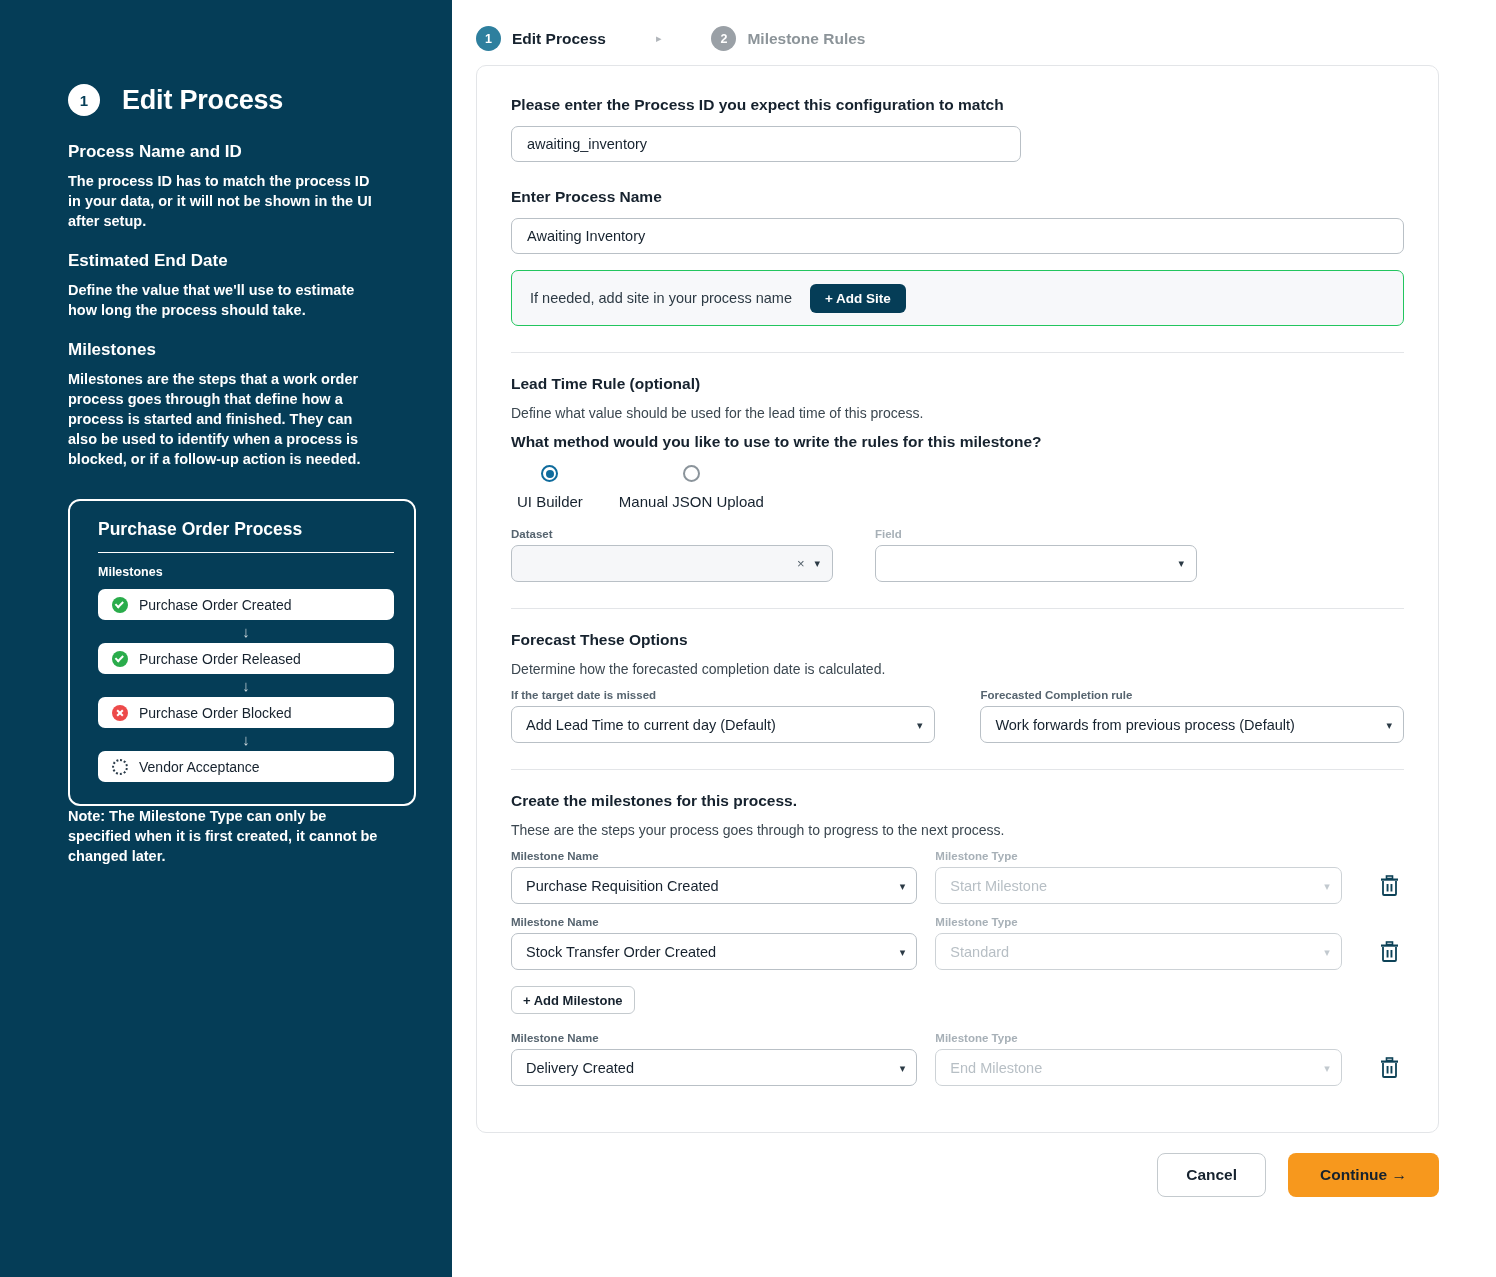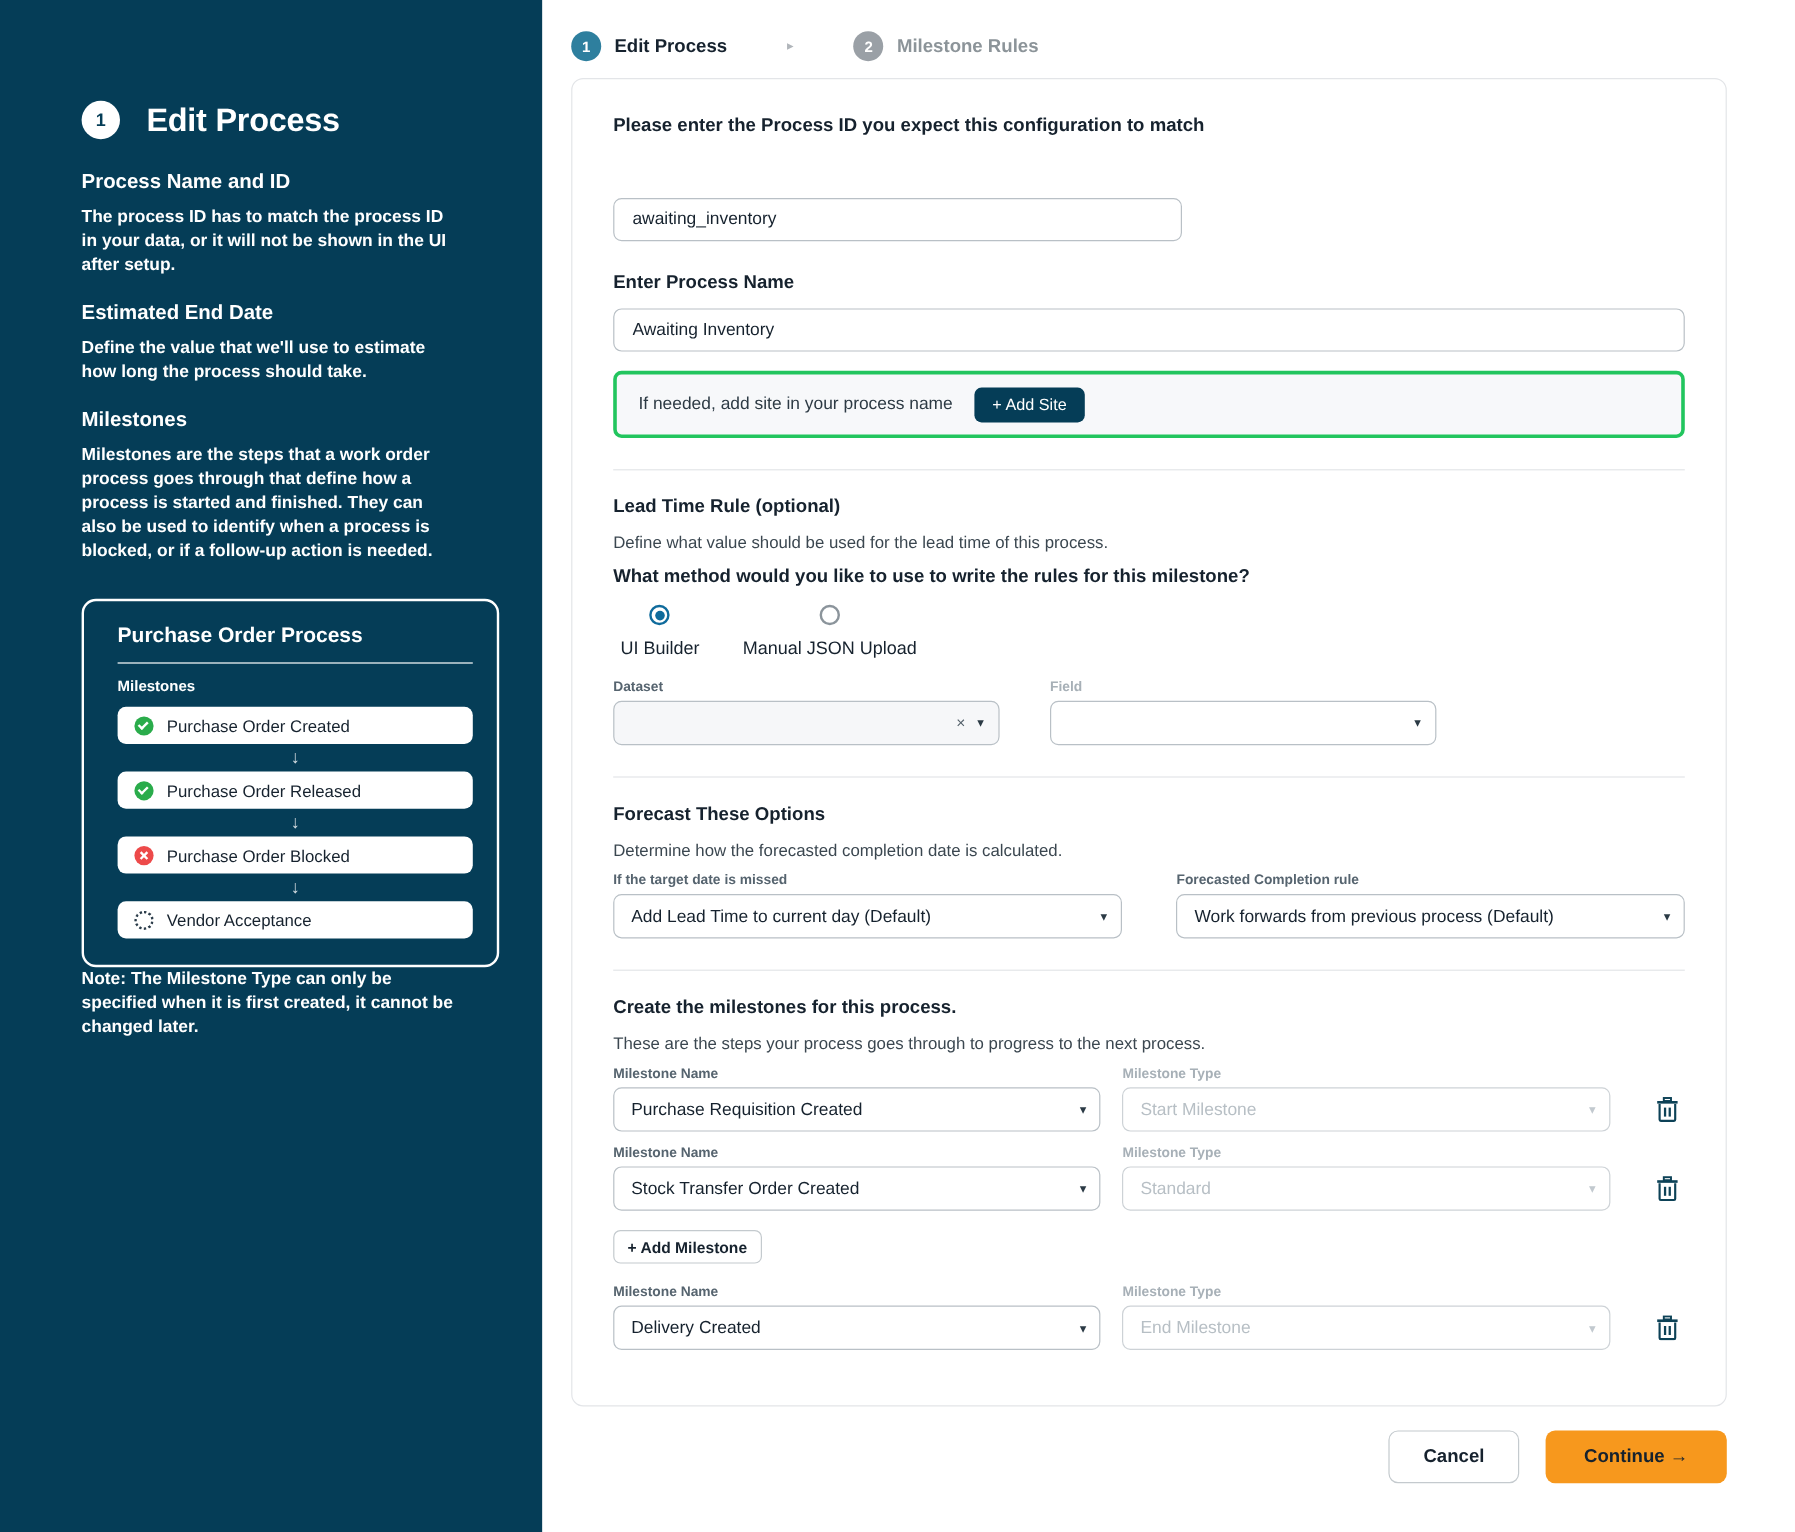"awaiting_inventory" .w-pid { margin-top: 39px -> none; width: 474px -> 510px }
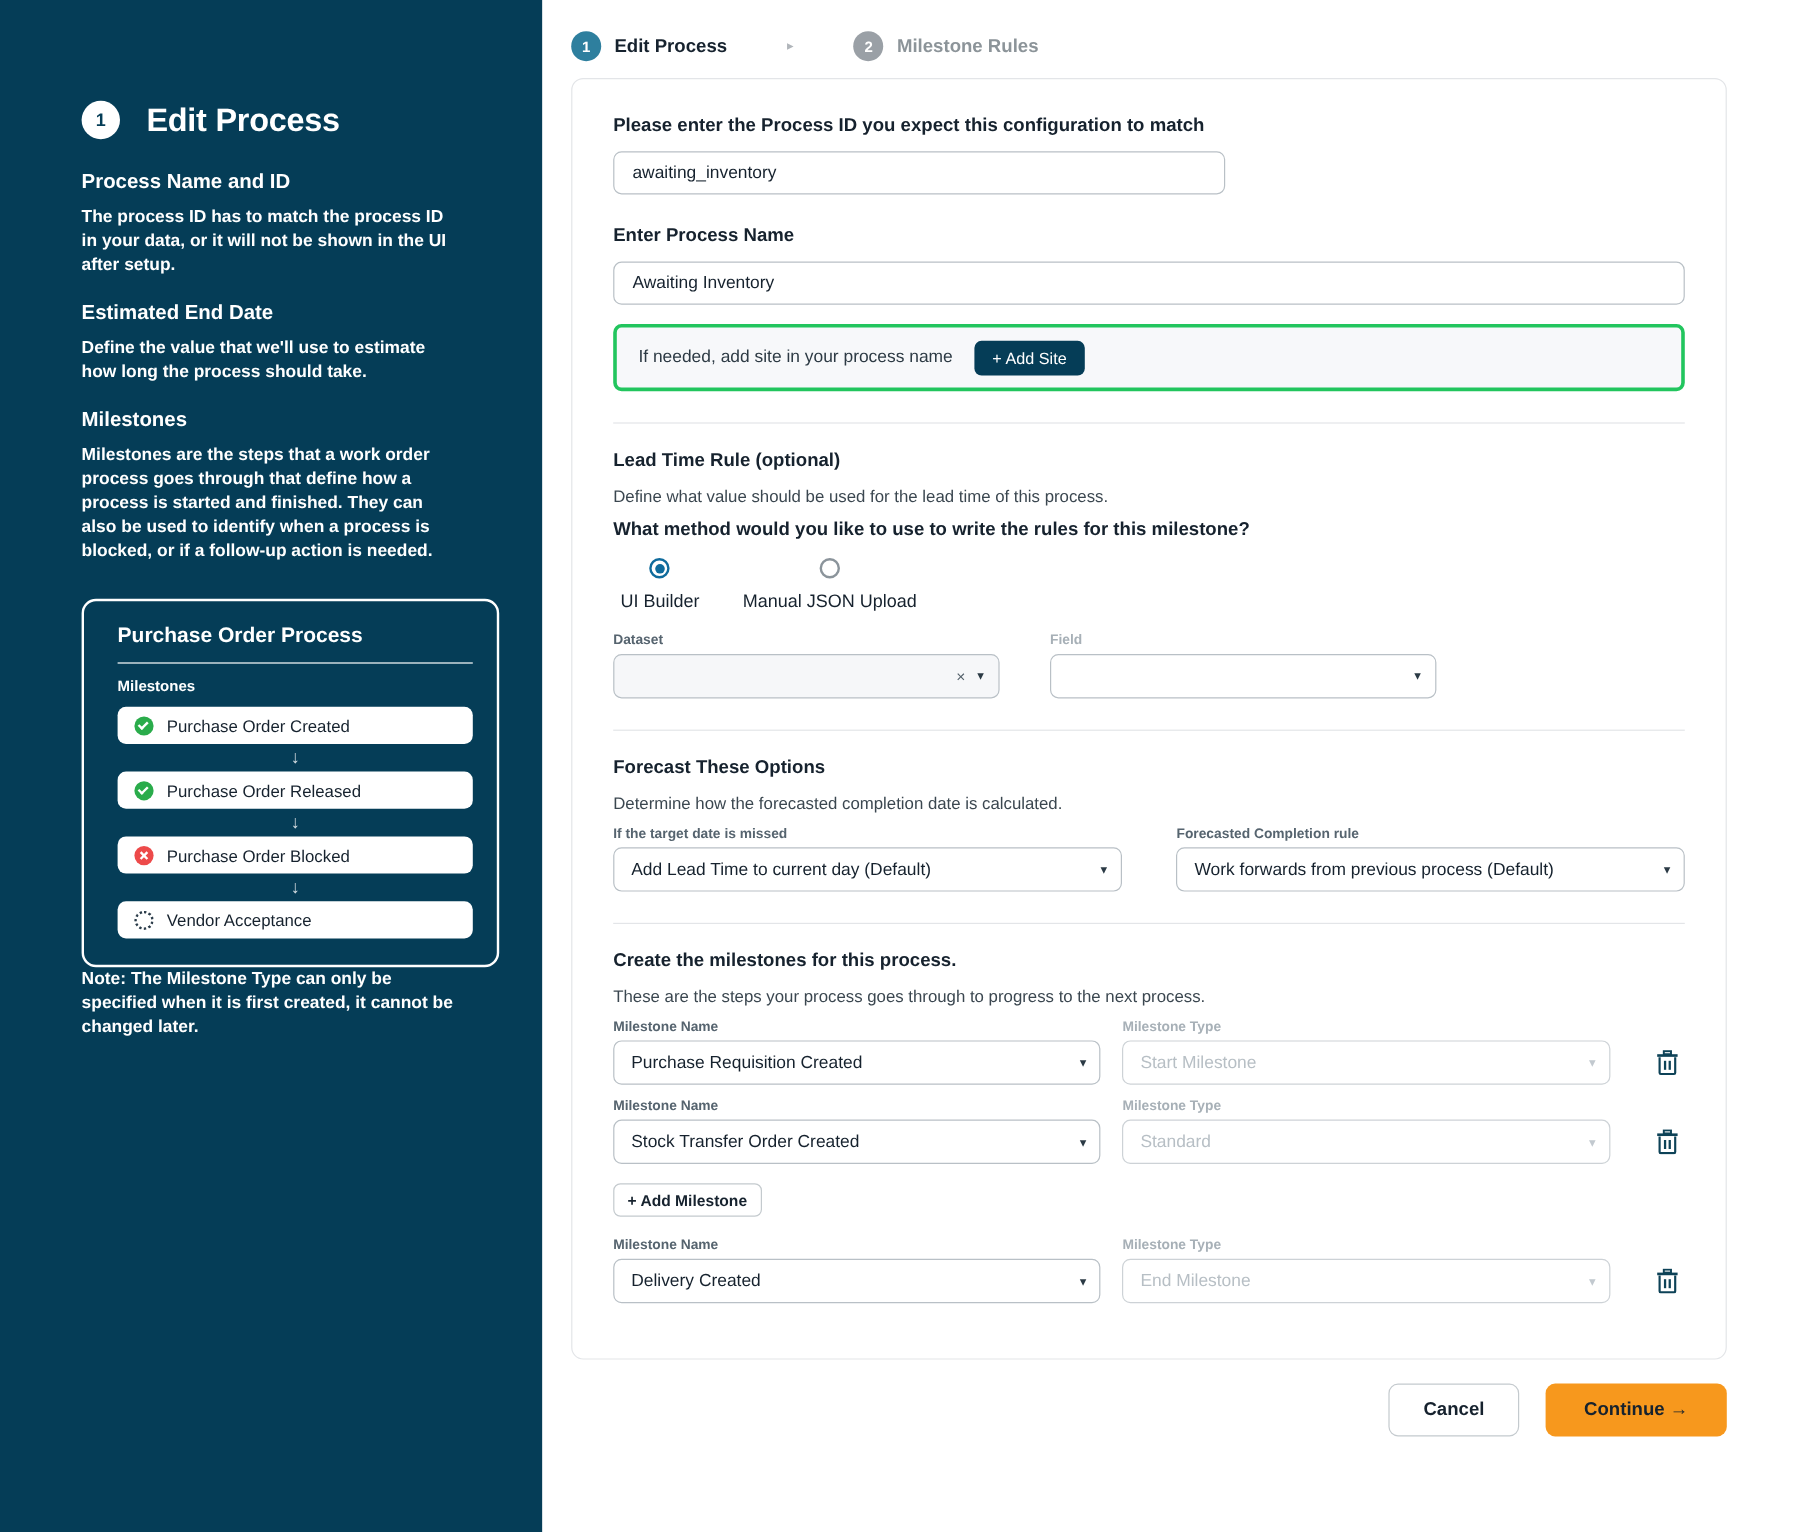"If needed, add site in" .site-row { border: 3px solid #22c55e -> 1px solid #22c55e }
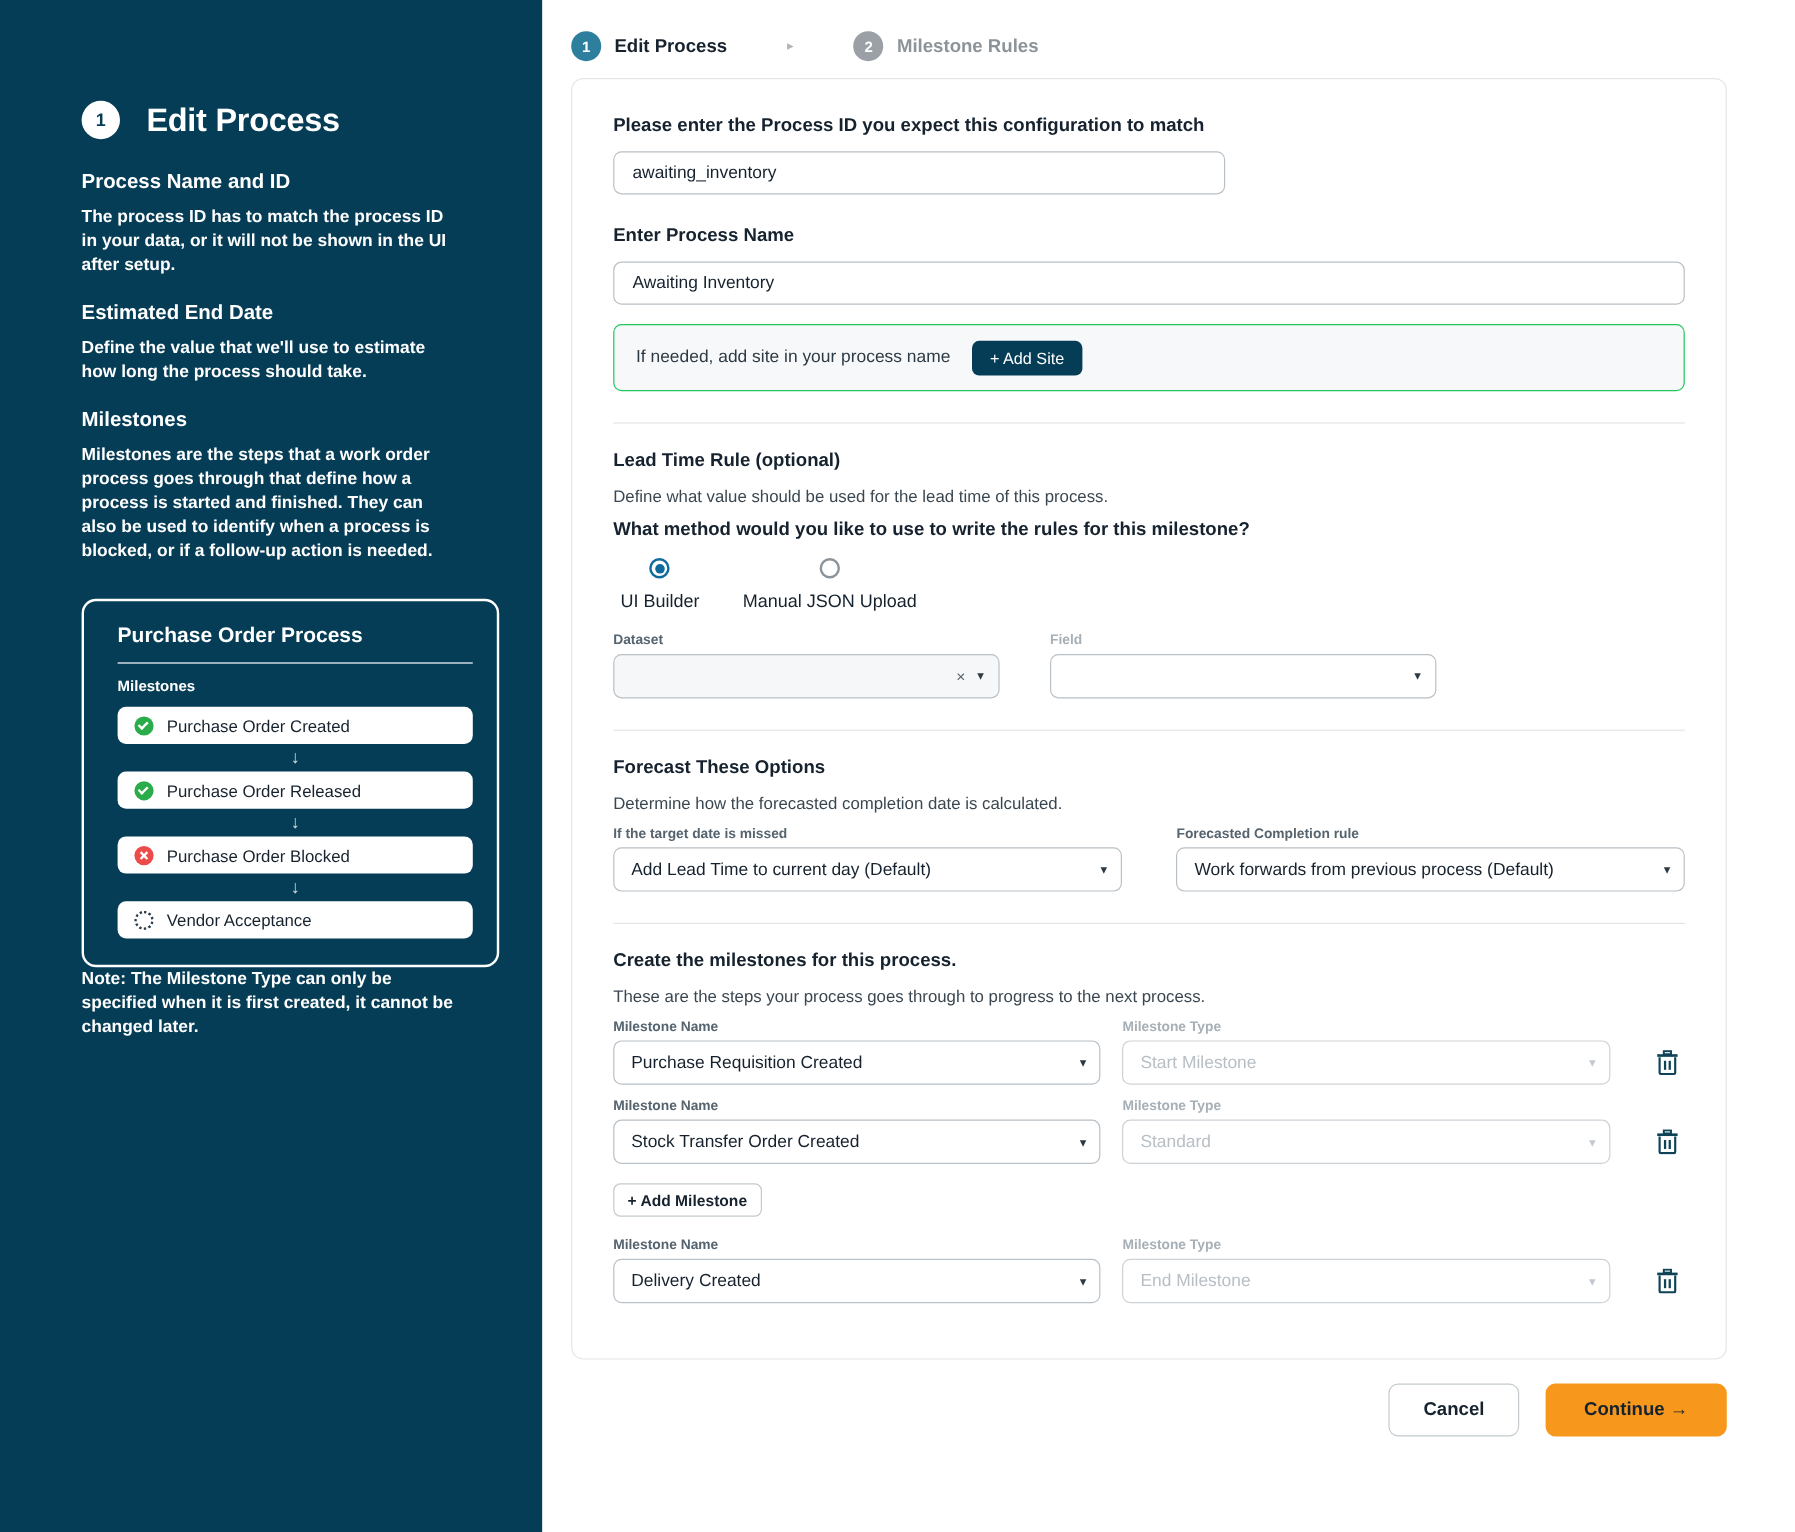"+ Add Site" .btn-addsite { font-weight: normal -> bold }
